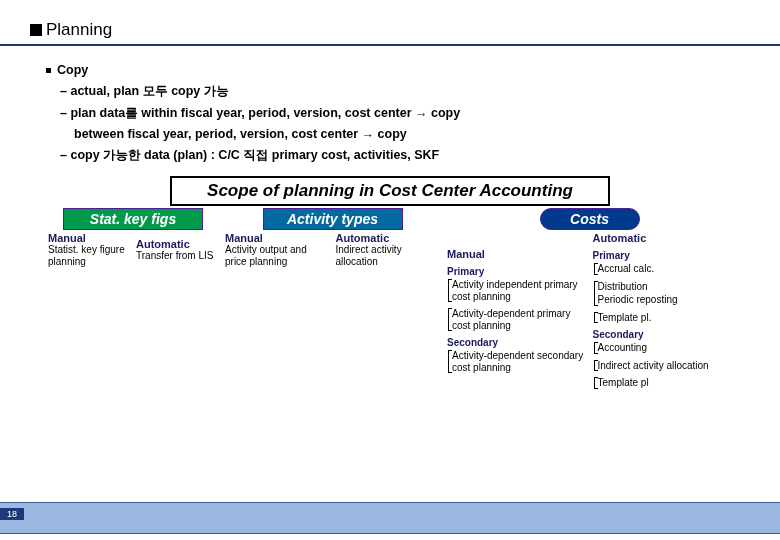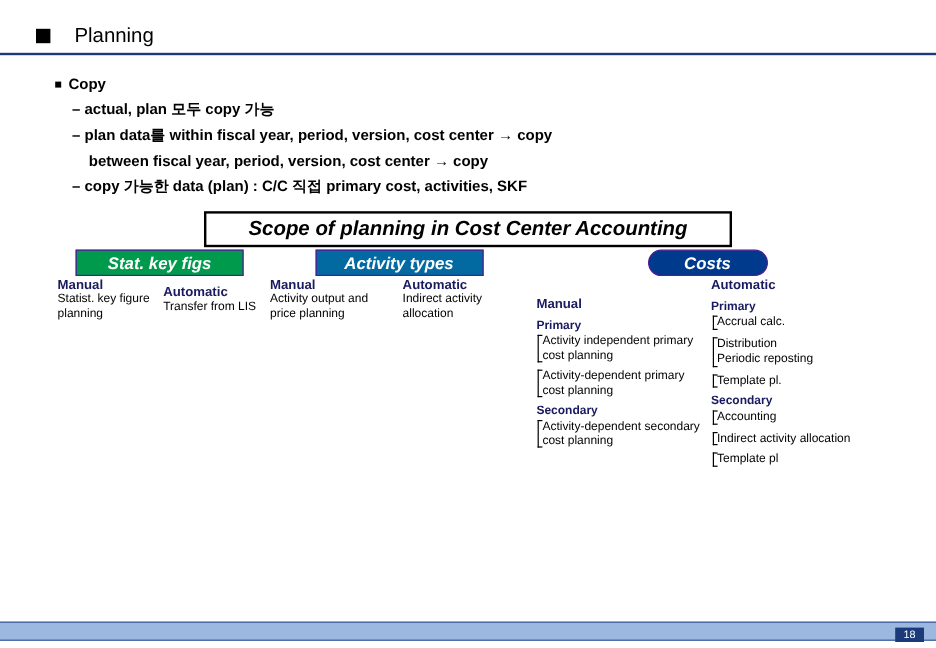"Planning" .header-title { gap: 20px -> 4px }
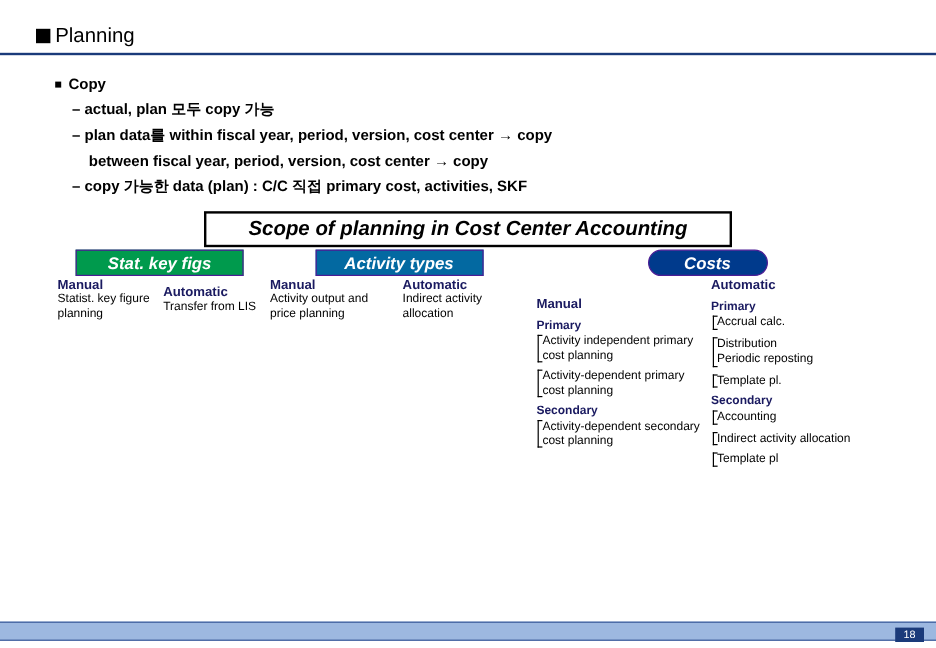"18" .footer-bar { height: 16px -> 32px; text-align: right -> none }
